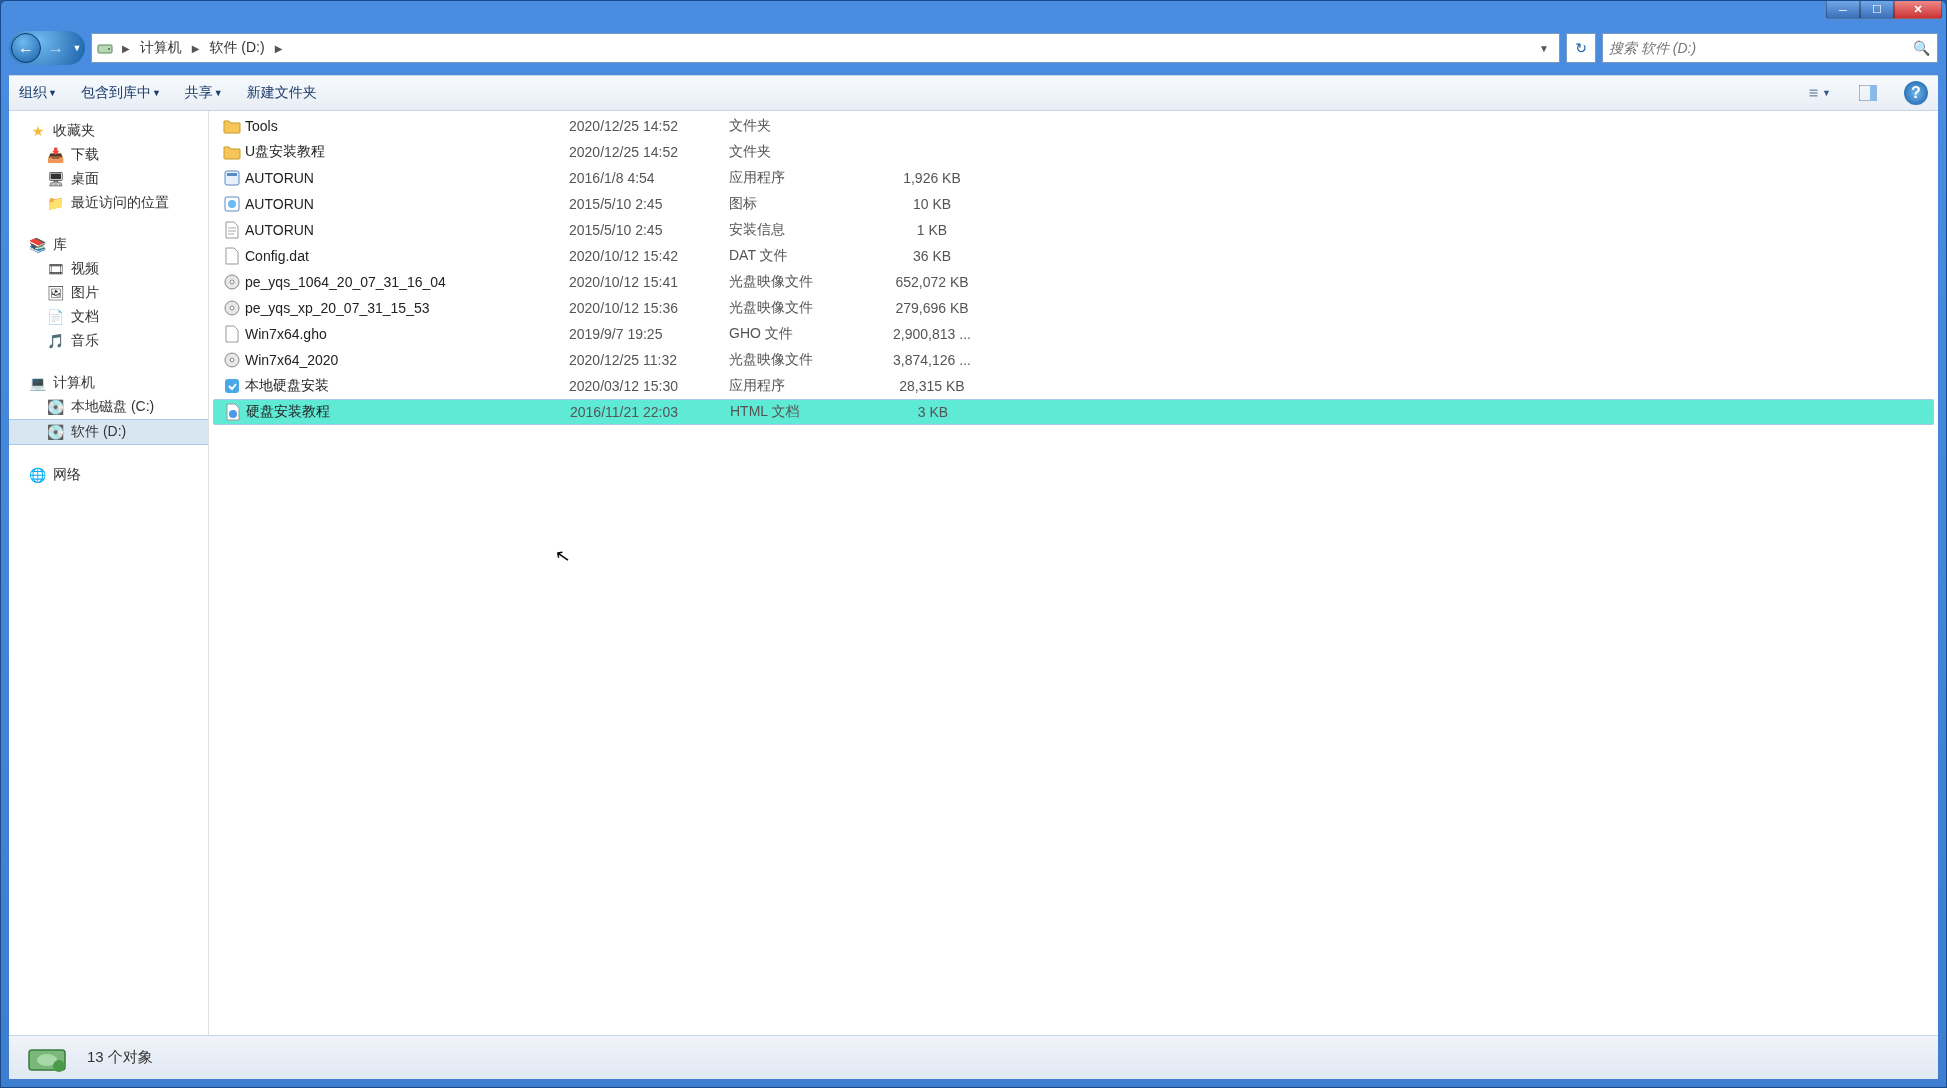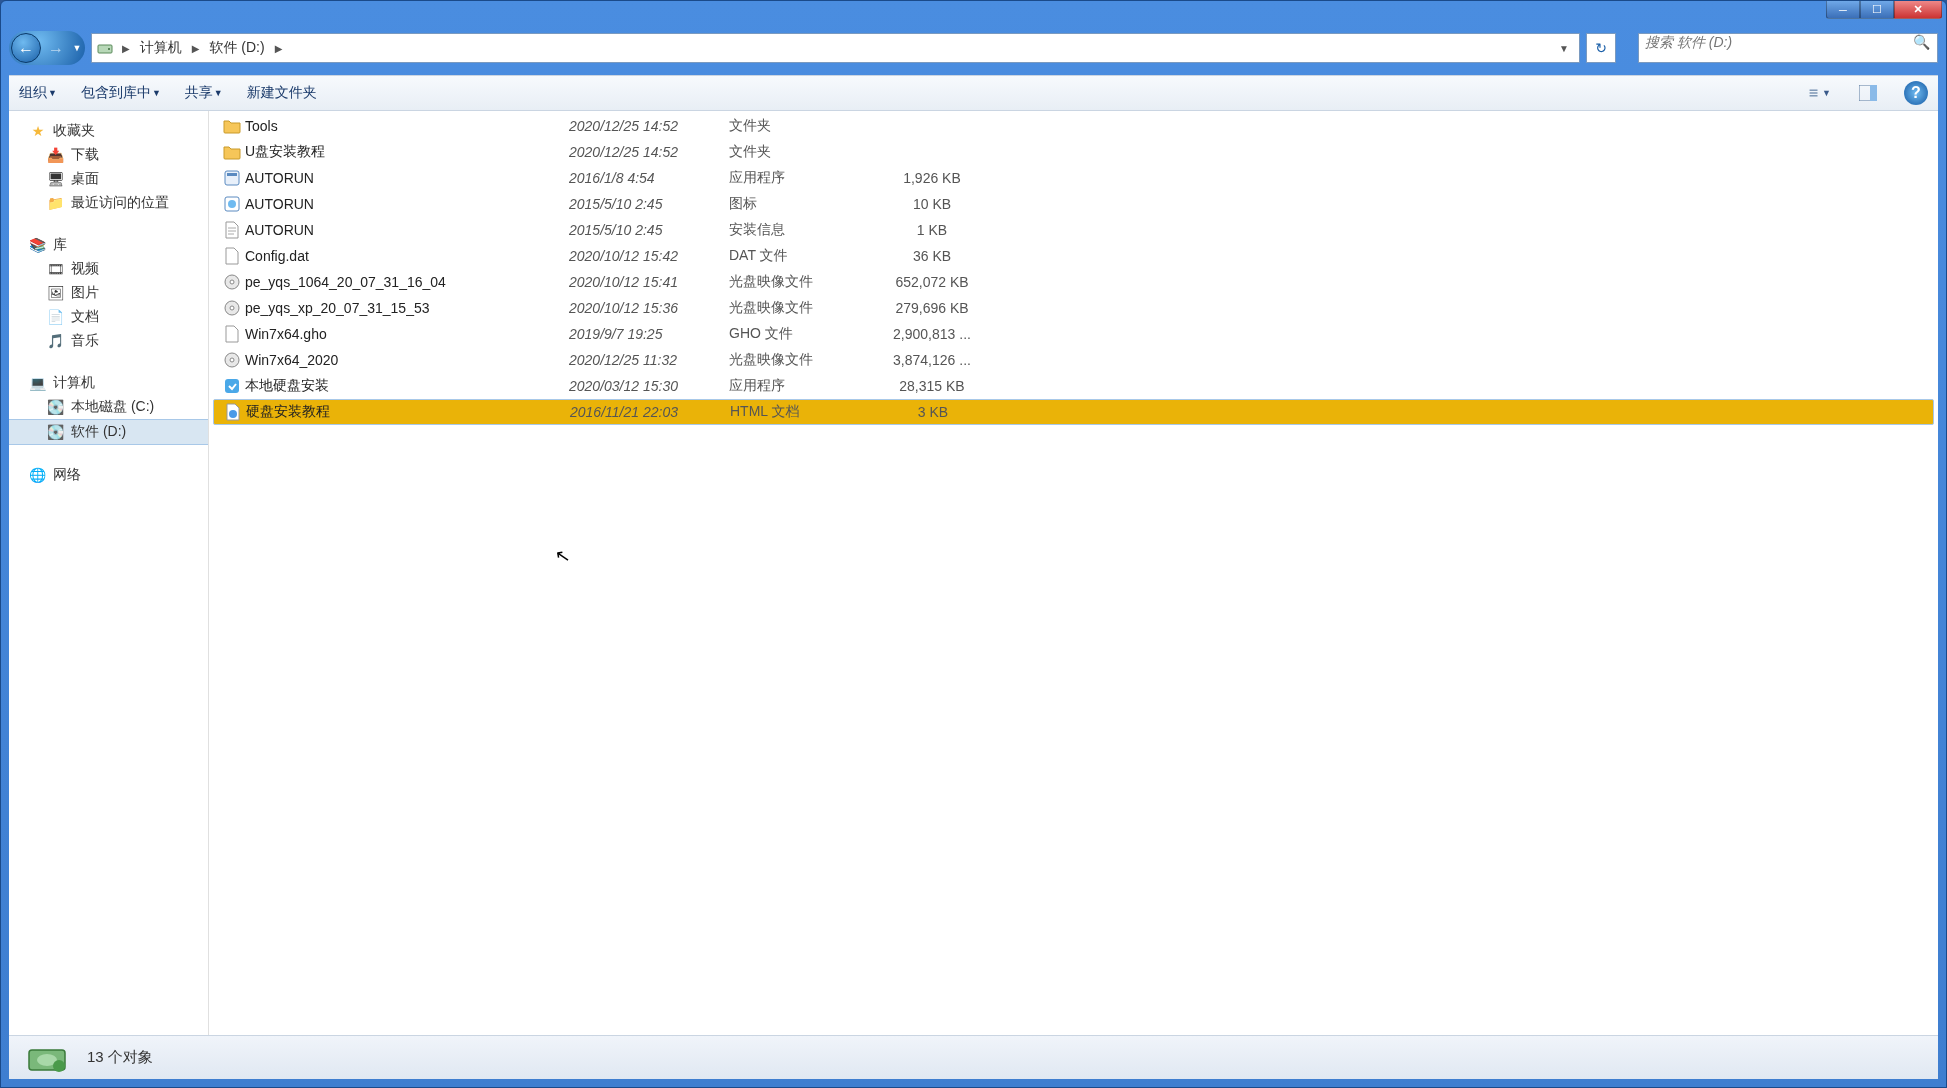"搜索 软件 (D:)" .search-box { align-items: flex-start -> center; margin-left: 16px -> none; width: 300px -> 336px }
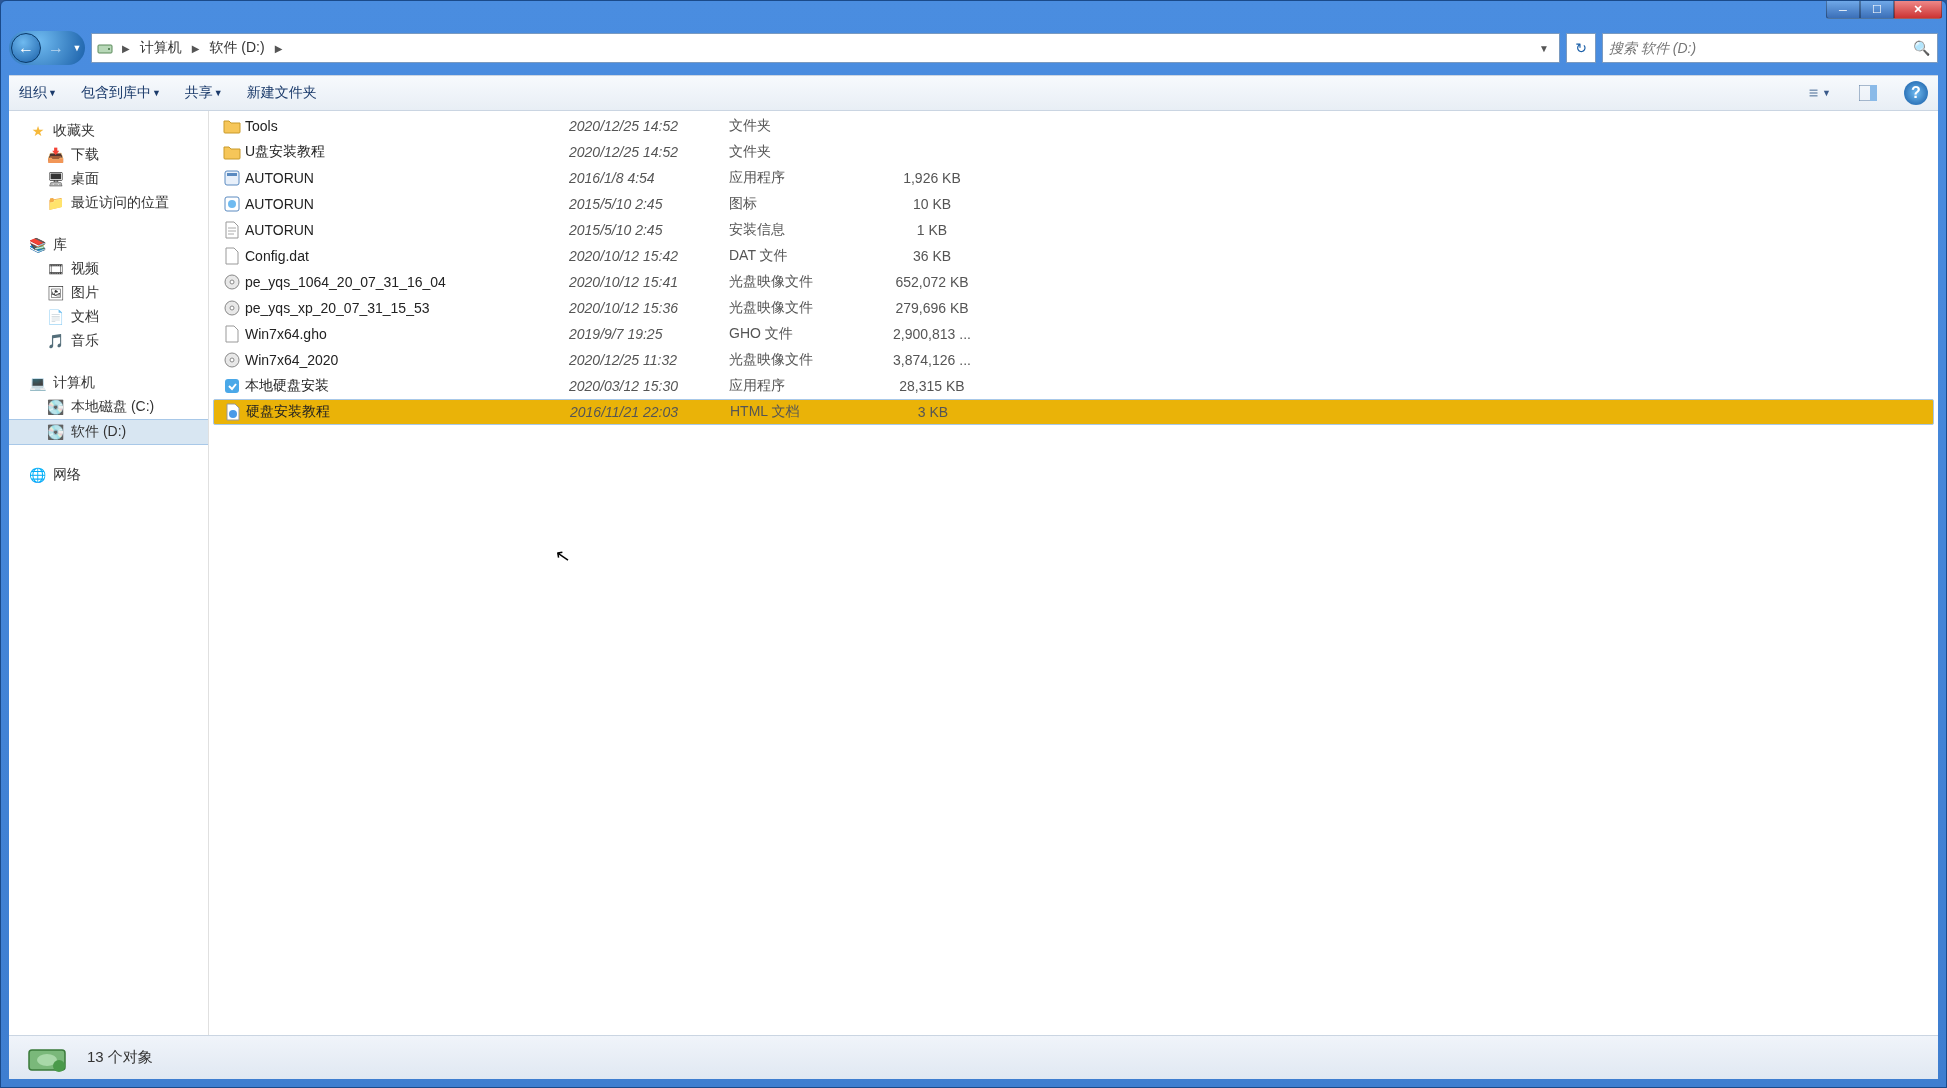"2020/12/25 14:52" .fl-cell.date { font-style: italic -> none }
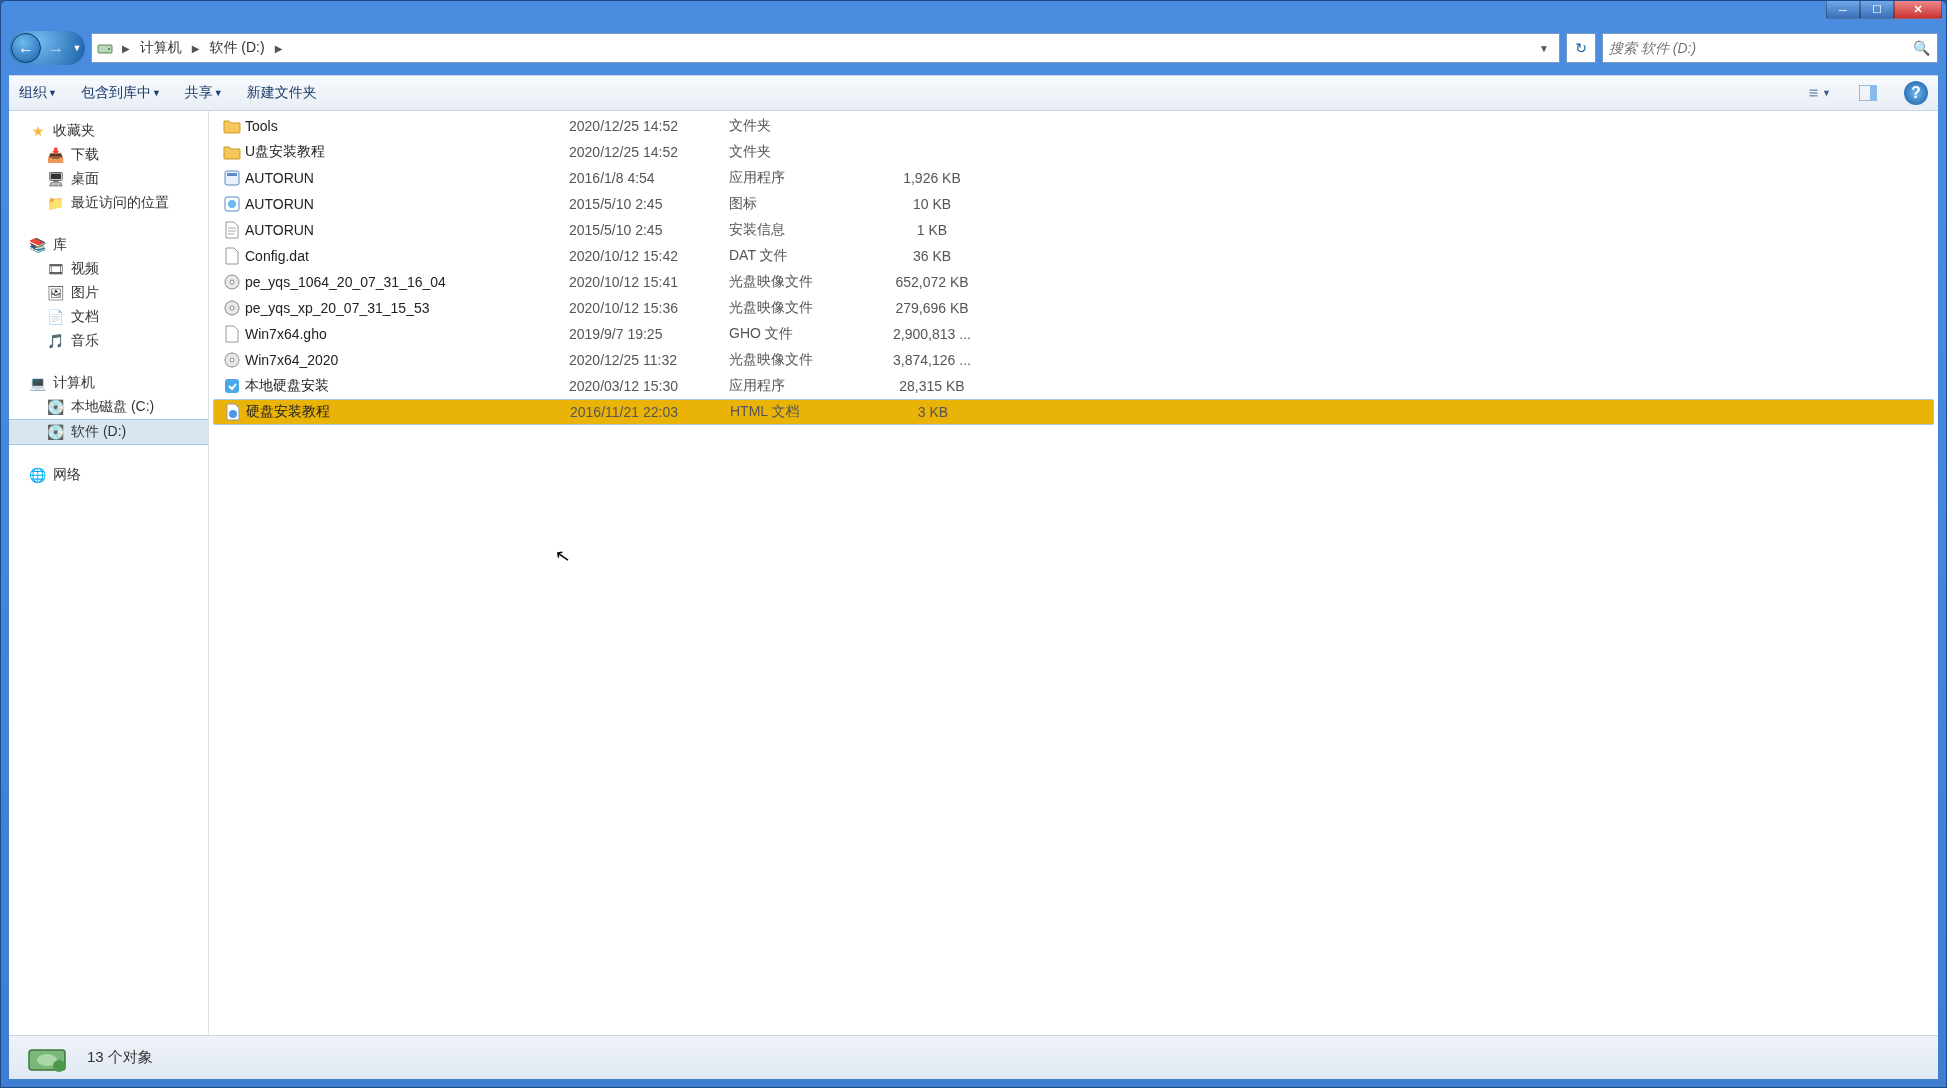"硬盘安装教程" .fl-row.sel { background: #eab308 -> #5eead4 }
